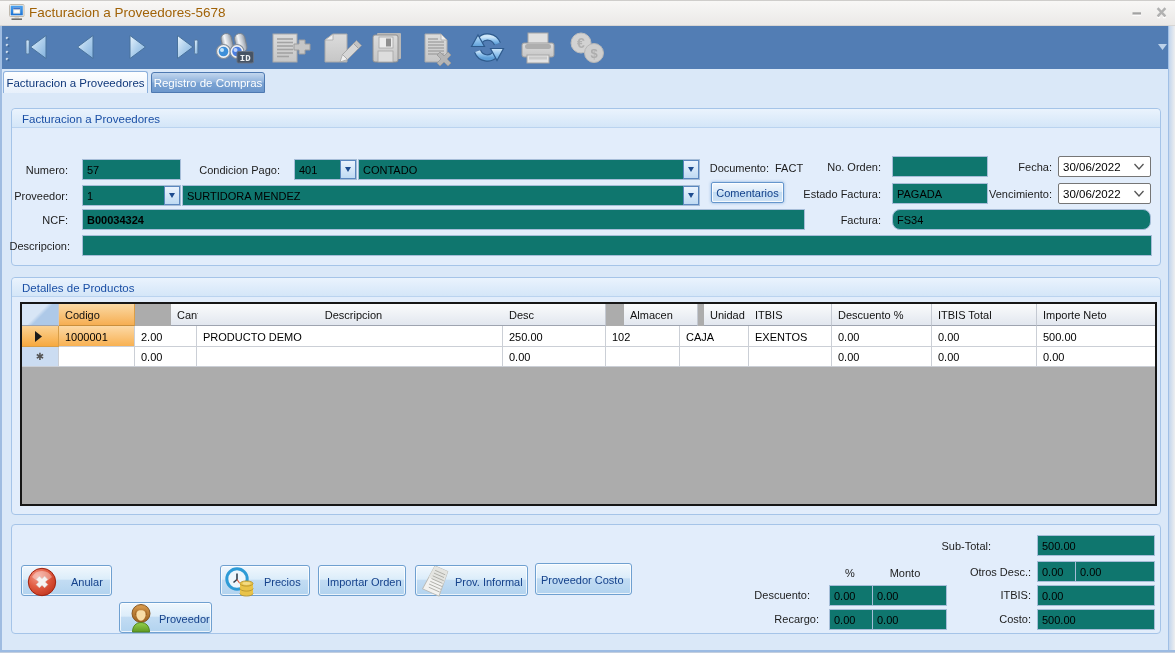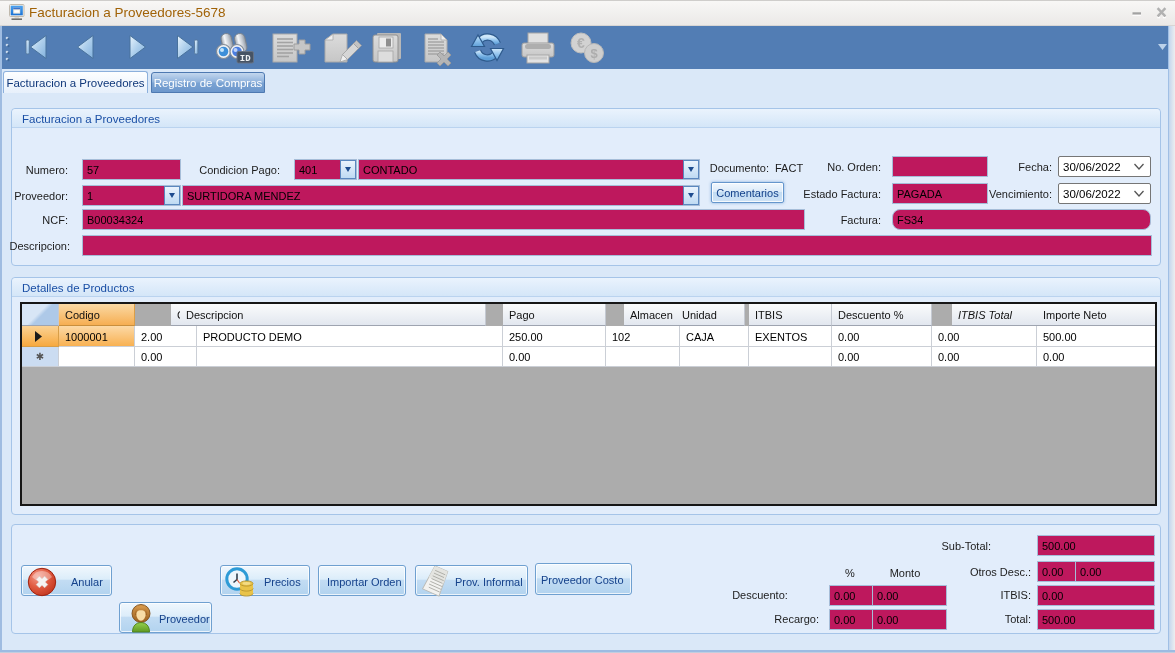"57" .tb { background: #be185d -> #0f766e }
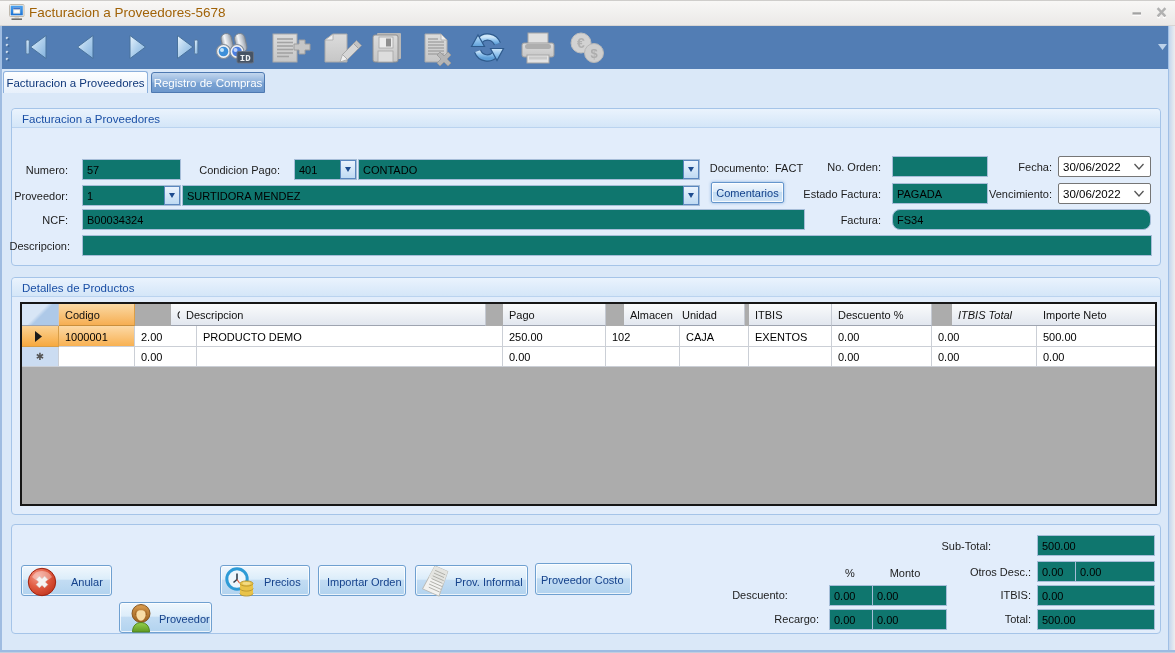"B00034324" div.tb { font-weight: none -> bold }
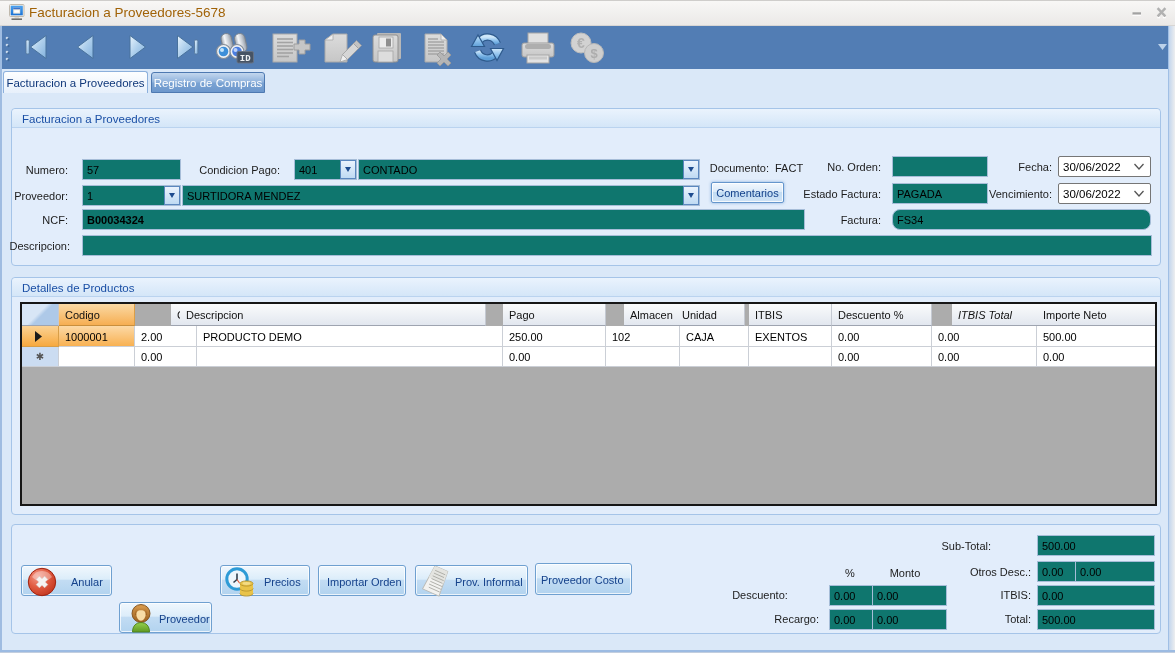"Descripcion" div.hc { left: 180px -> 198px; text-align: none -> center }
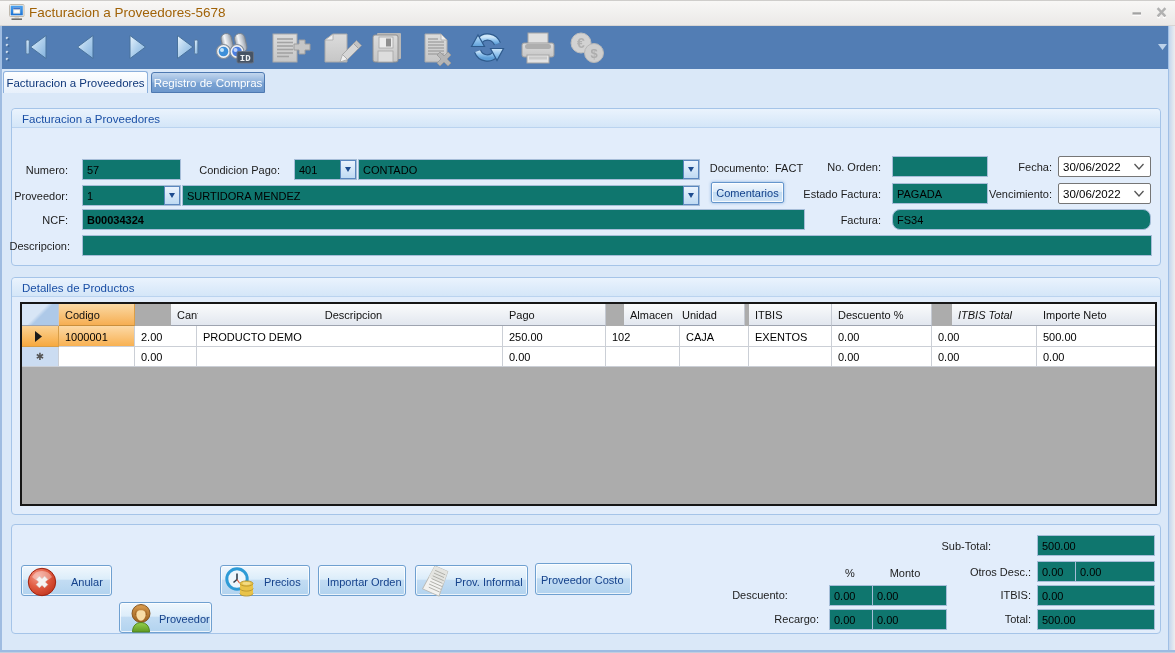"Pago" div.hc { text: Pago -> Desc }
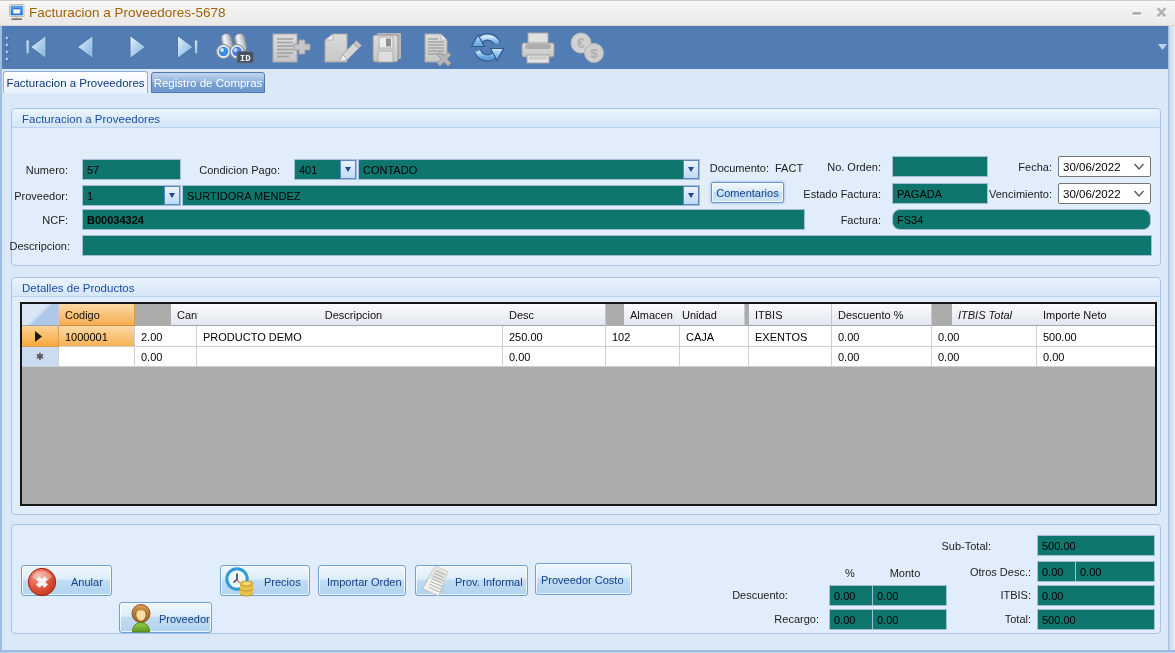"Unidad" div.hc { left: 676px -> 704px }
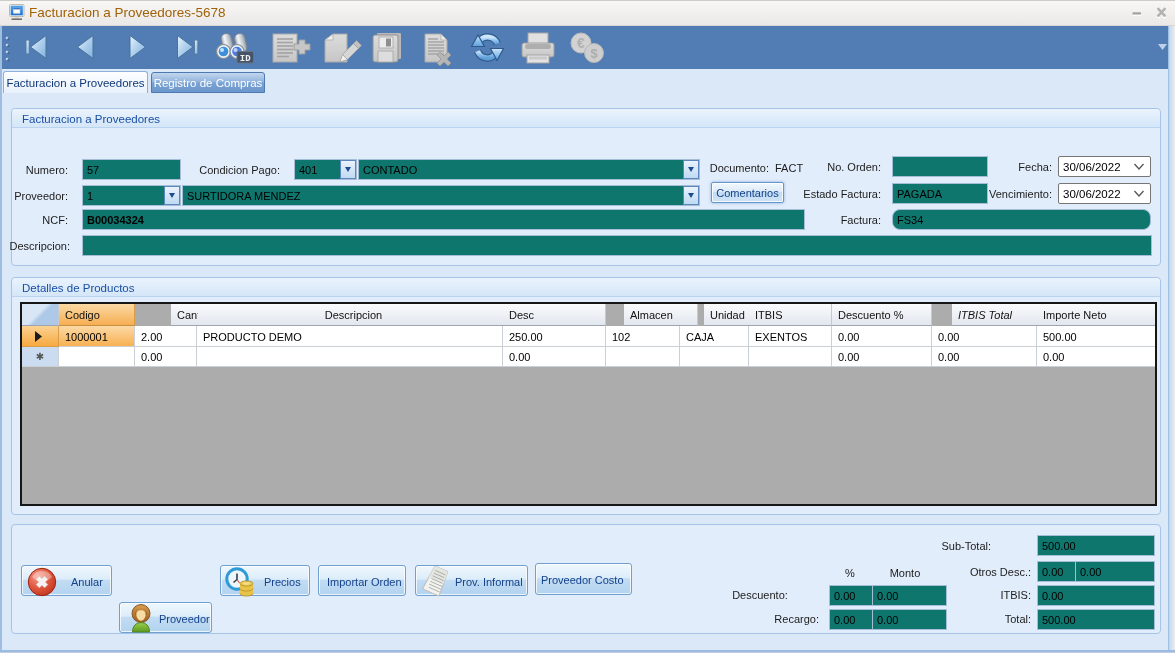"ITBIS Total" div.hc { font-style: italic -> none; left: 952px -> 932px }
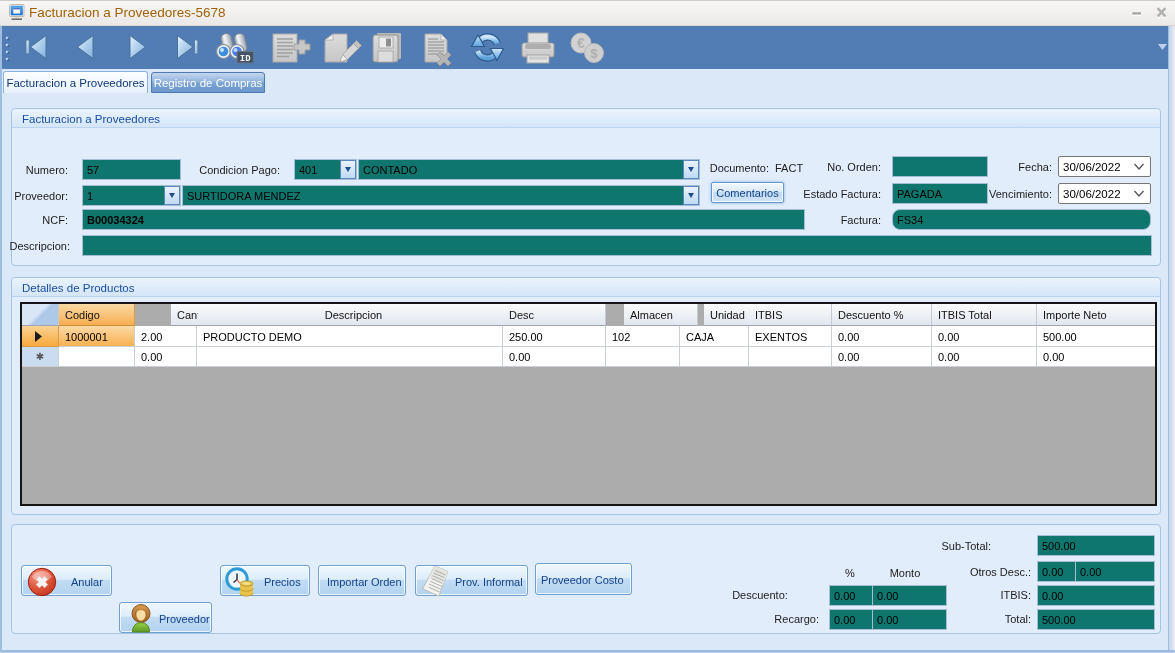"Descuento:" div.lbl { text-align: center -> none }
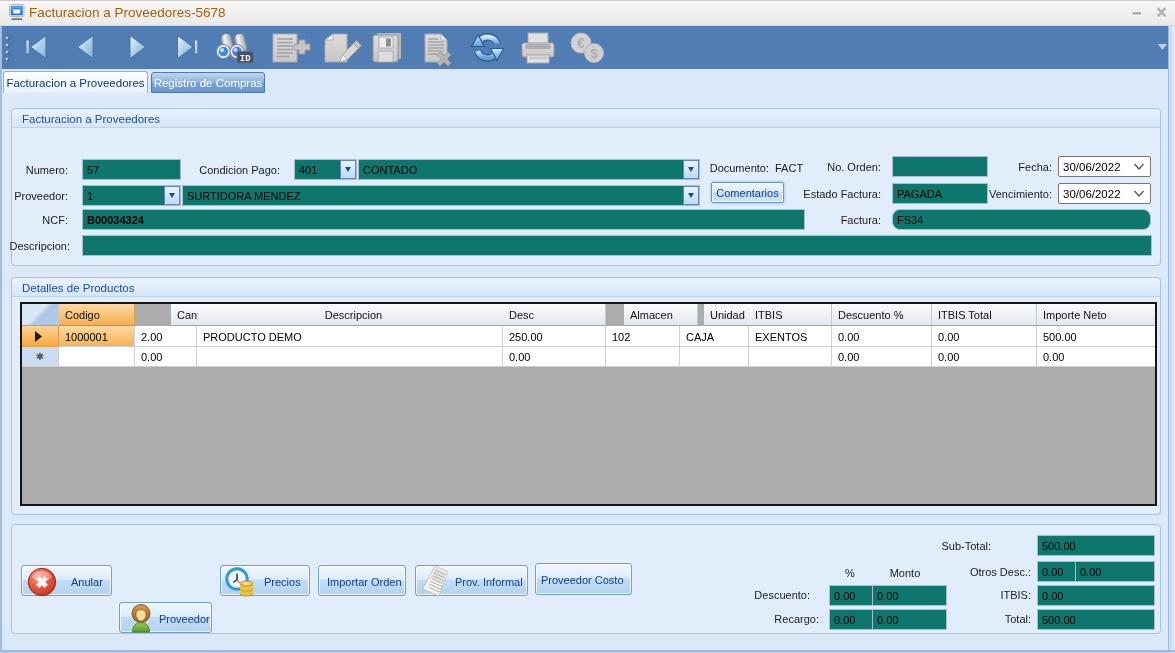"Total:" div.lbl { text: Total -> Costo }
